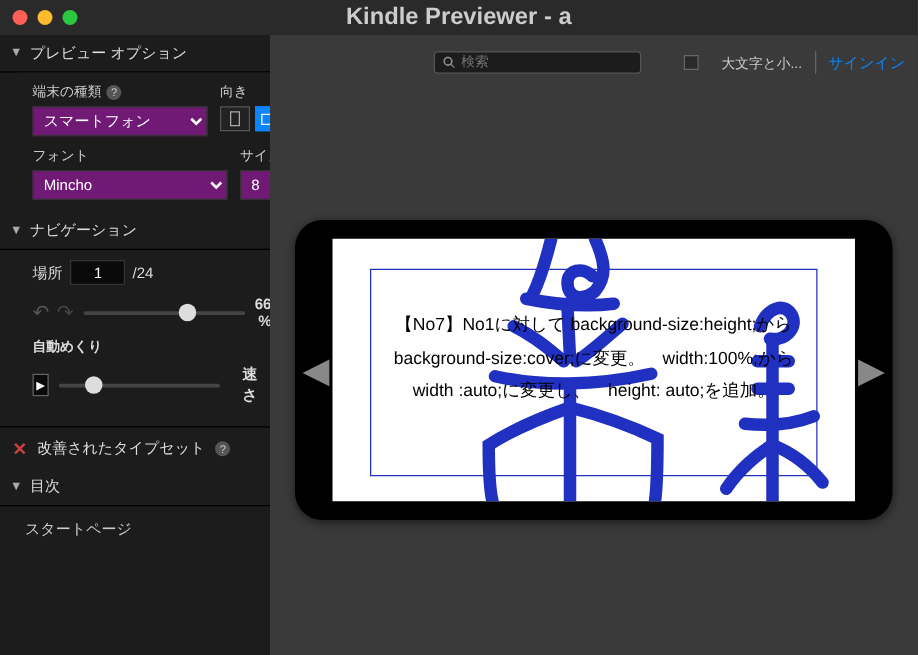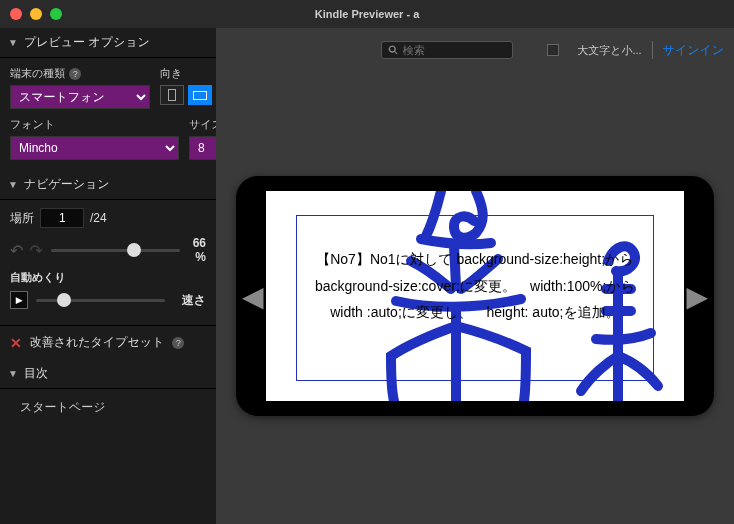"Kindle Previewer - a" .title { font-size: 11px -> 19px }
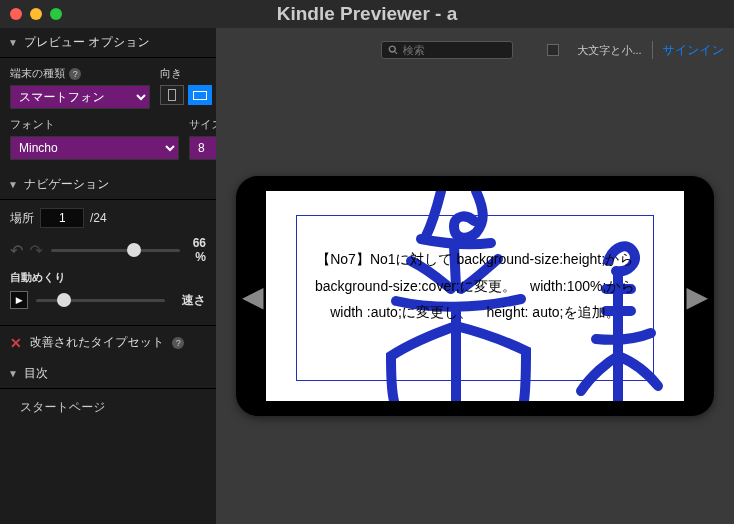"検索" .search { width: 132px -> 166px }
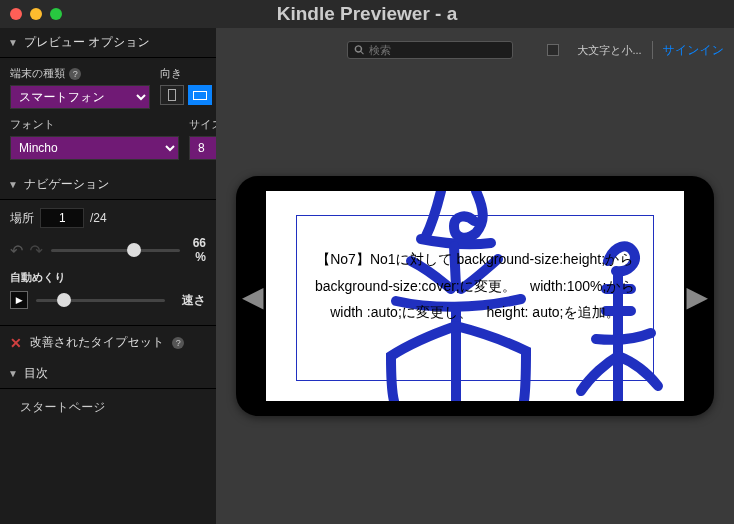"端末の種類" .section-body { margin-left: none -> 16px }
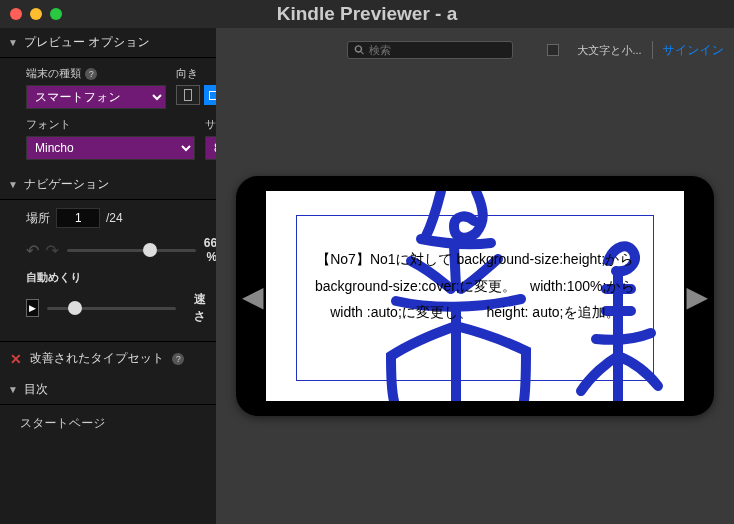"Mincho" select { width: 169px -> 156px }
